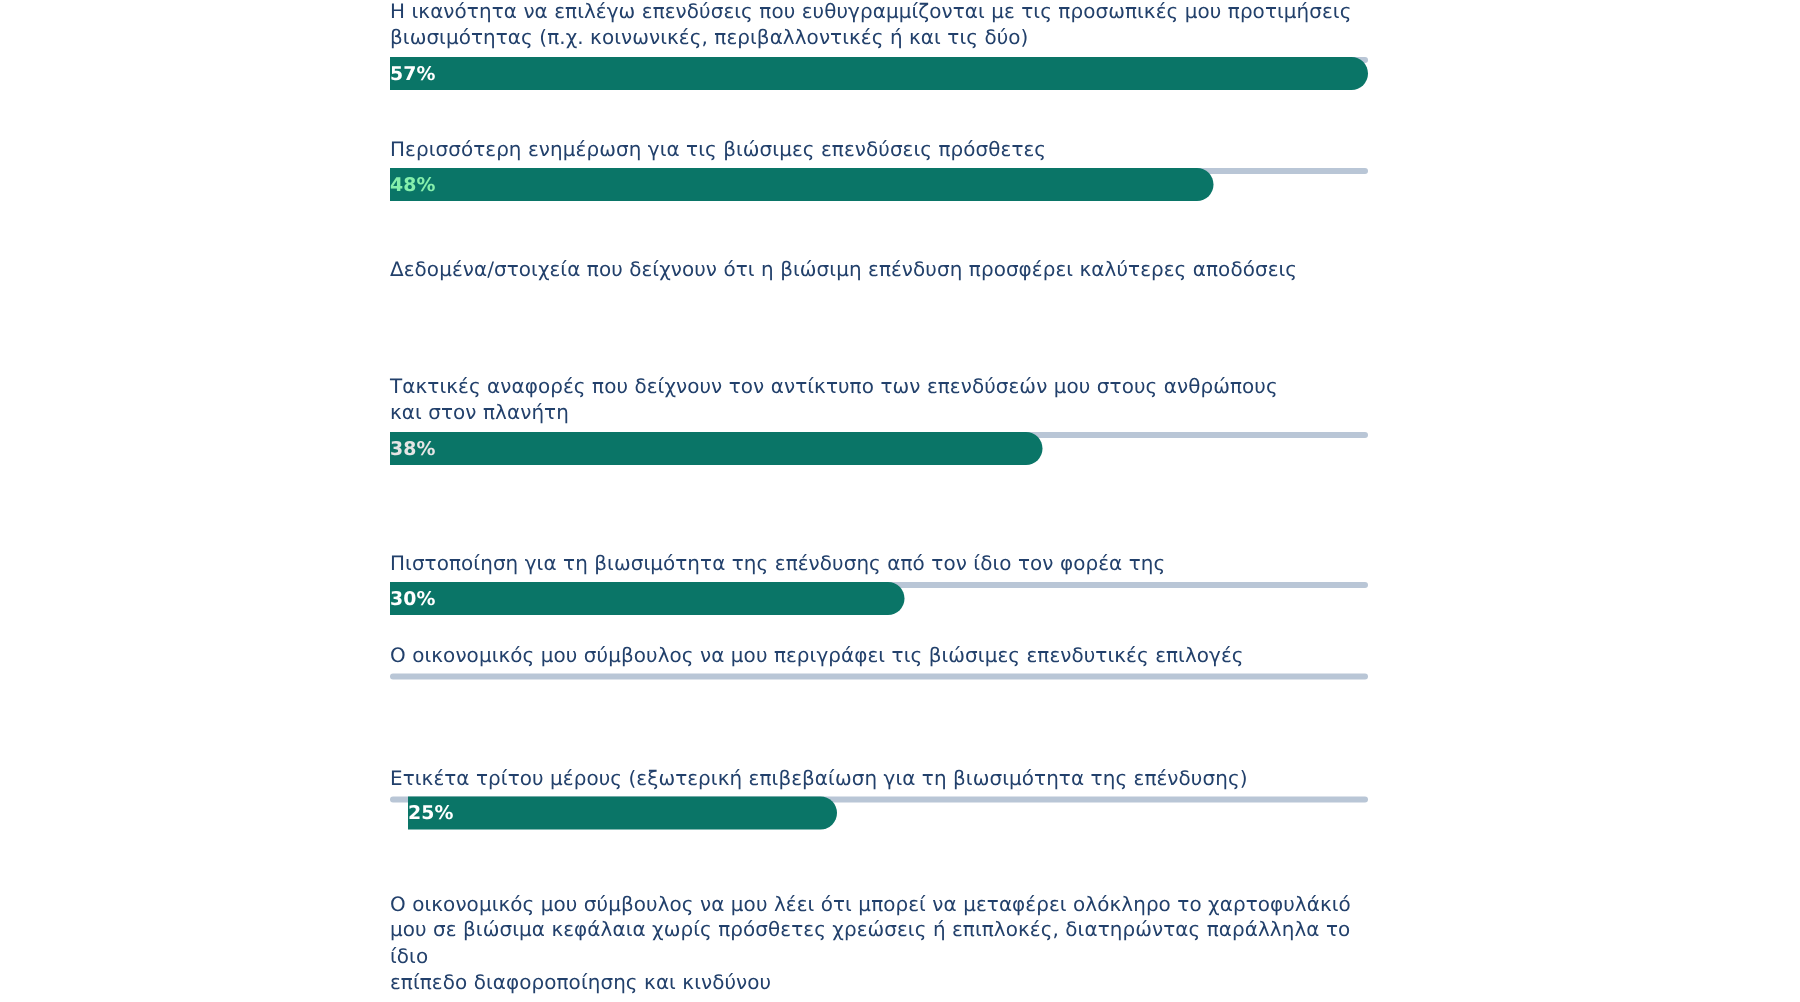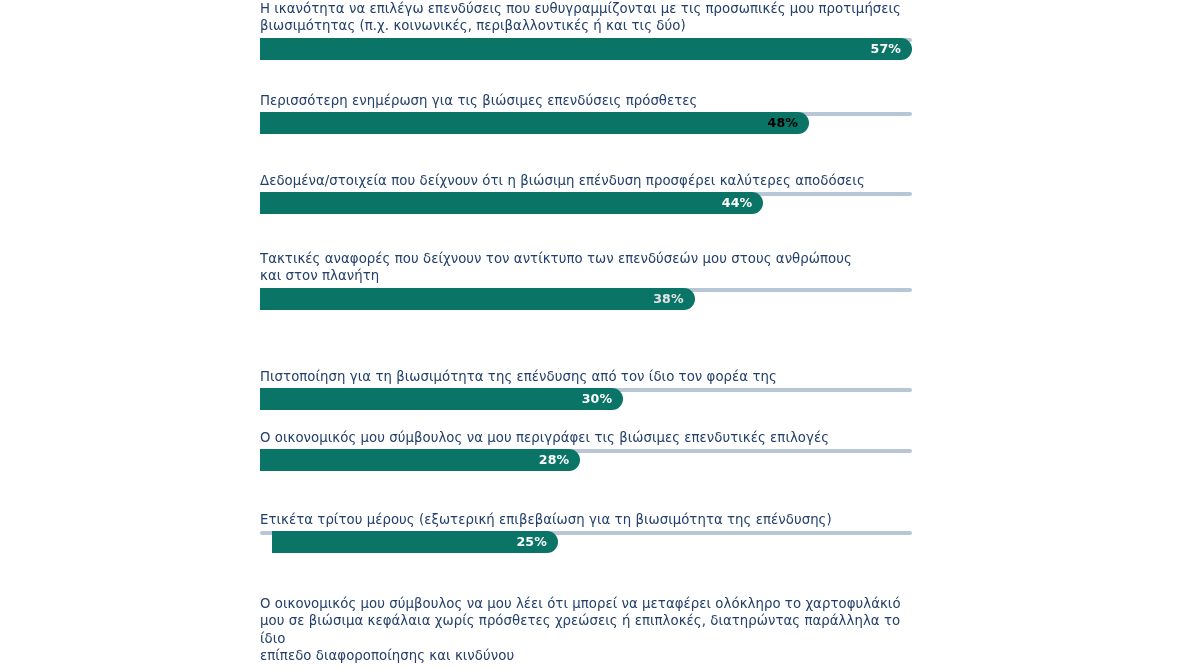"57%" .bar-fill { justify-content: flex-end -> none }
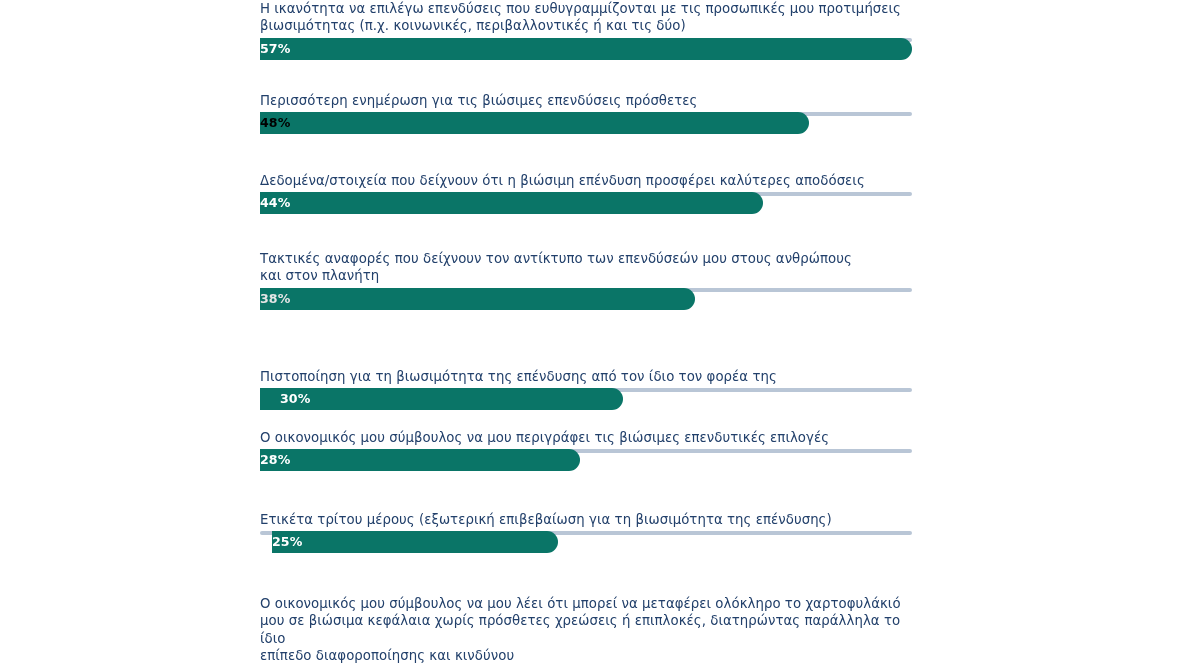"48%" span.bar-value { color: #000000 -> #86efac }
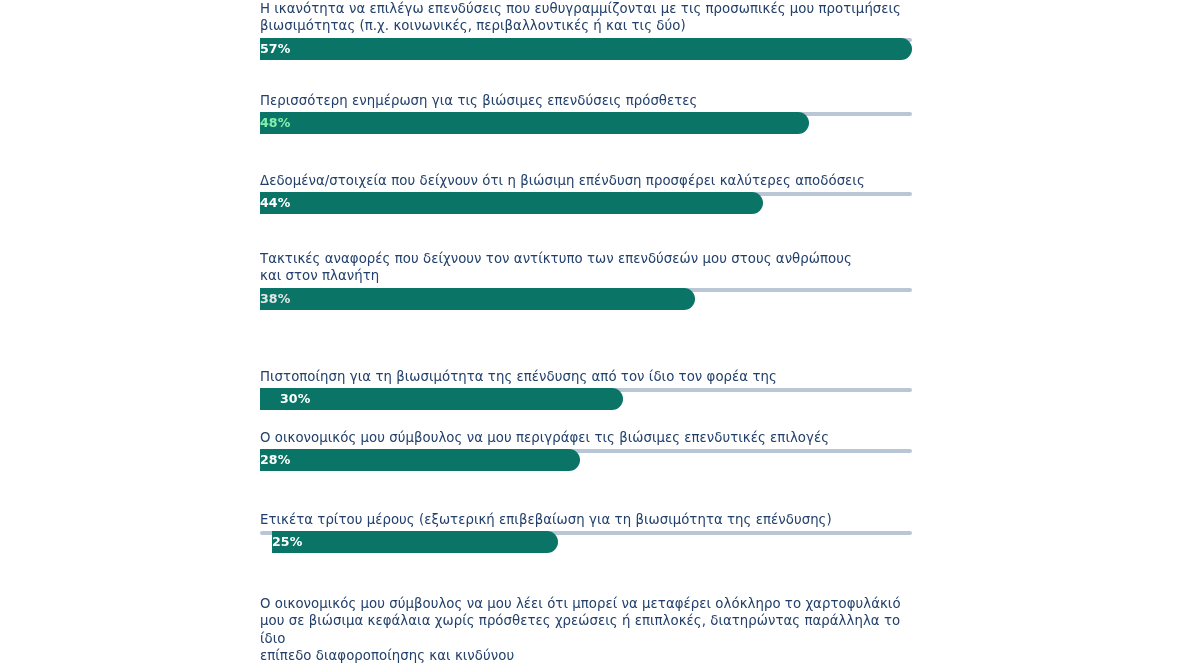"44%" div.track-wrap { html: <div> <div></div> <div> <span>44%</span> </div> </div> -> none }
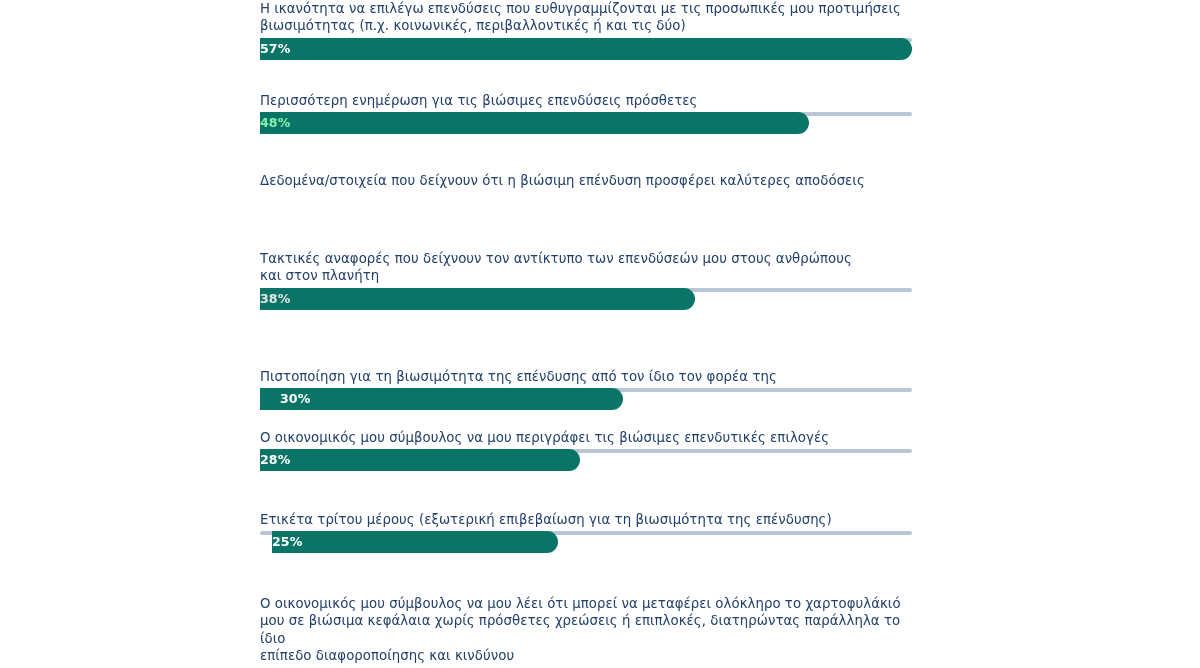"30%" div.bar-fill { padding-left: 20px -> none }
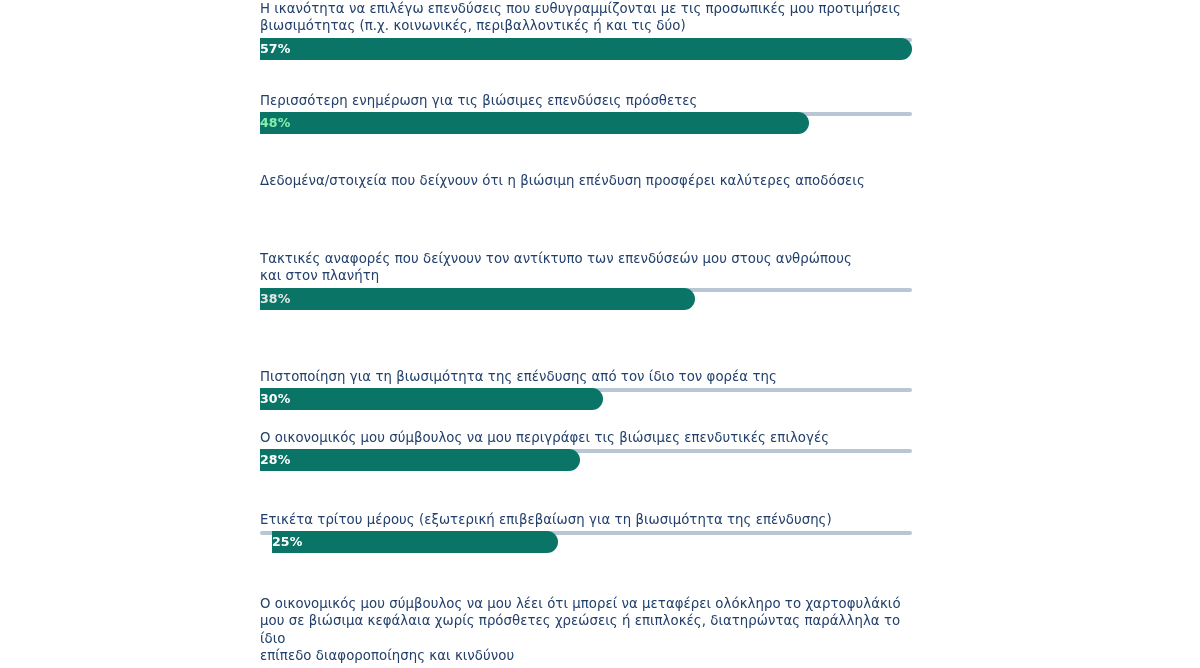"28%" div.bar-fill { html: <div> <span>28%</span> </div> -> none }
